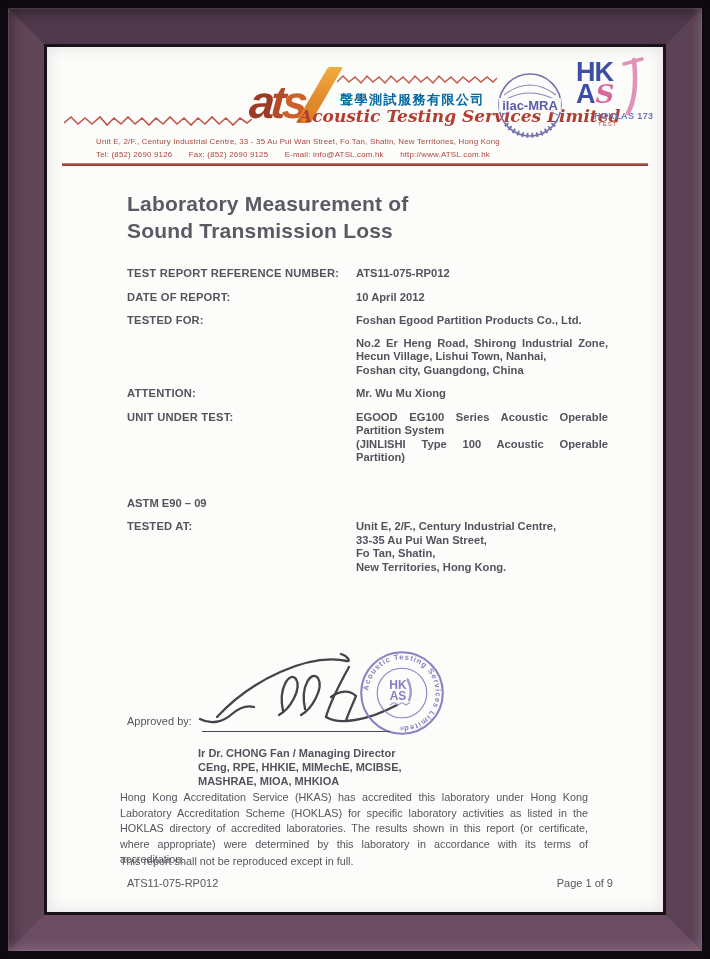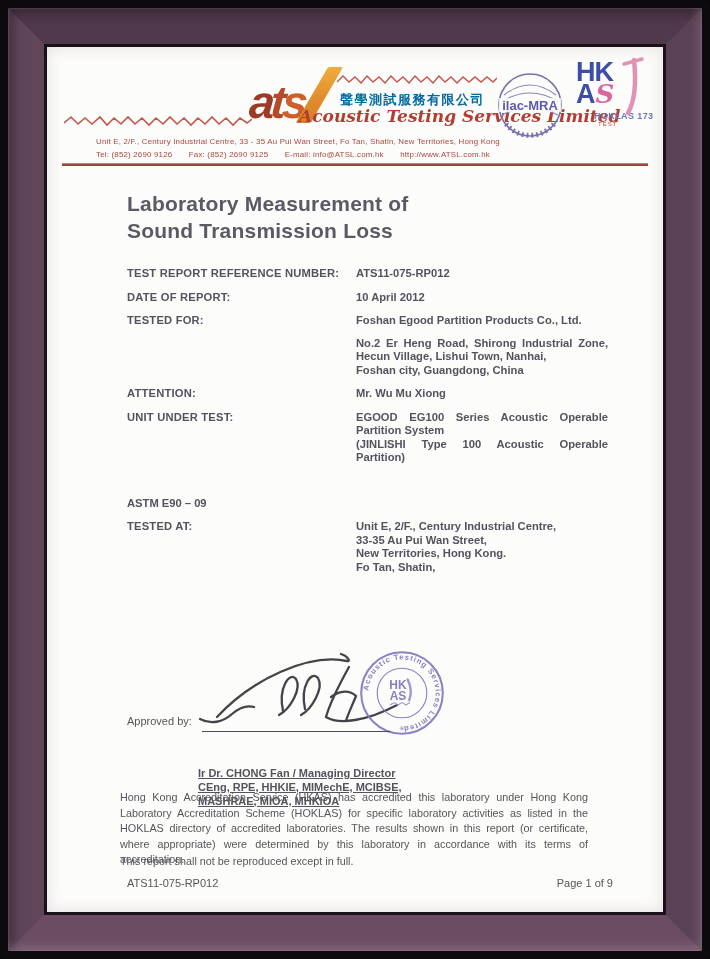"New Territories, Hong Kong." div { order: before "Fo Tan, Shatin," -> after "Fo Tan, Shatin," }
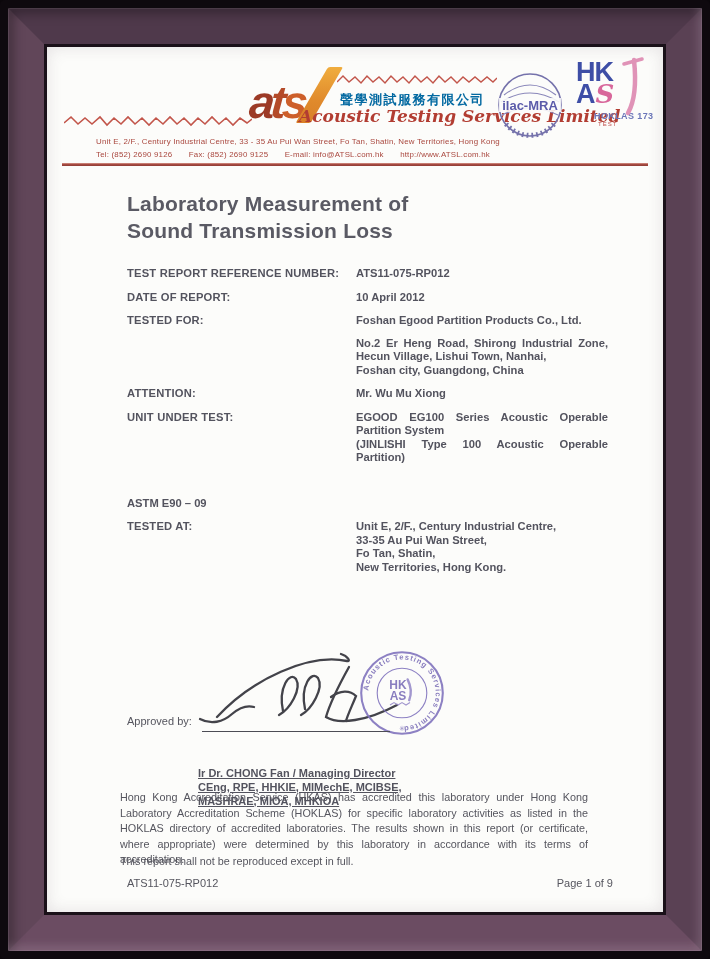"Ir Dr. CHONG Fan /" .nameblk { text-decoration: underline -> none; top: 720px -> 700px }
